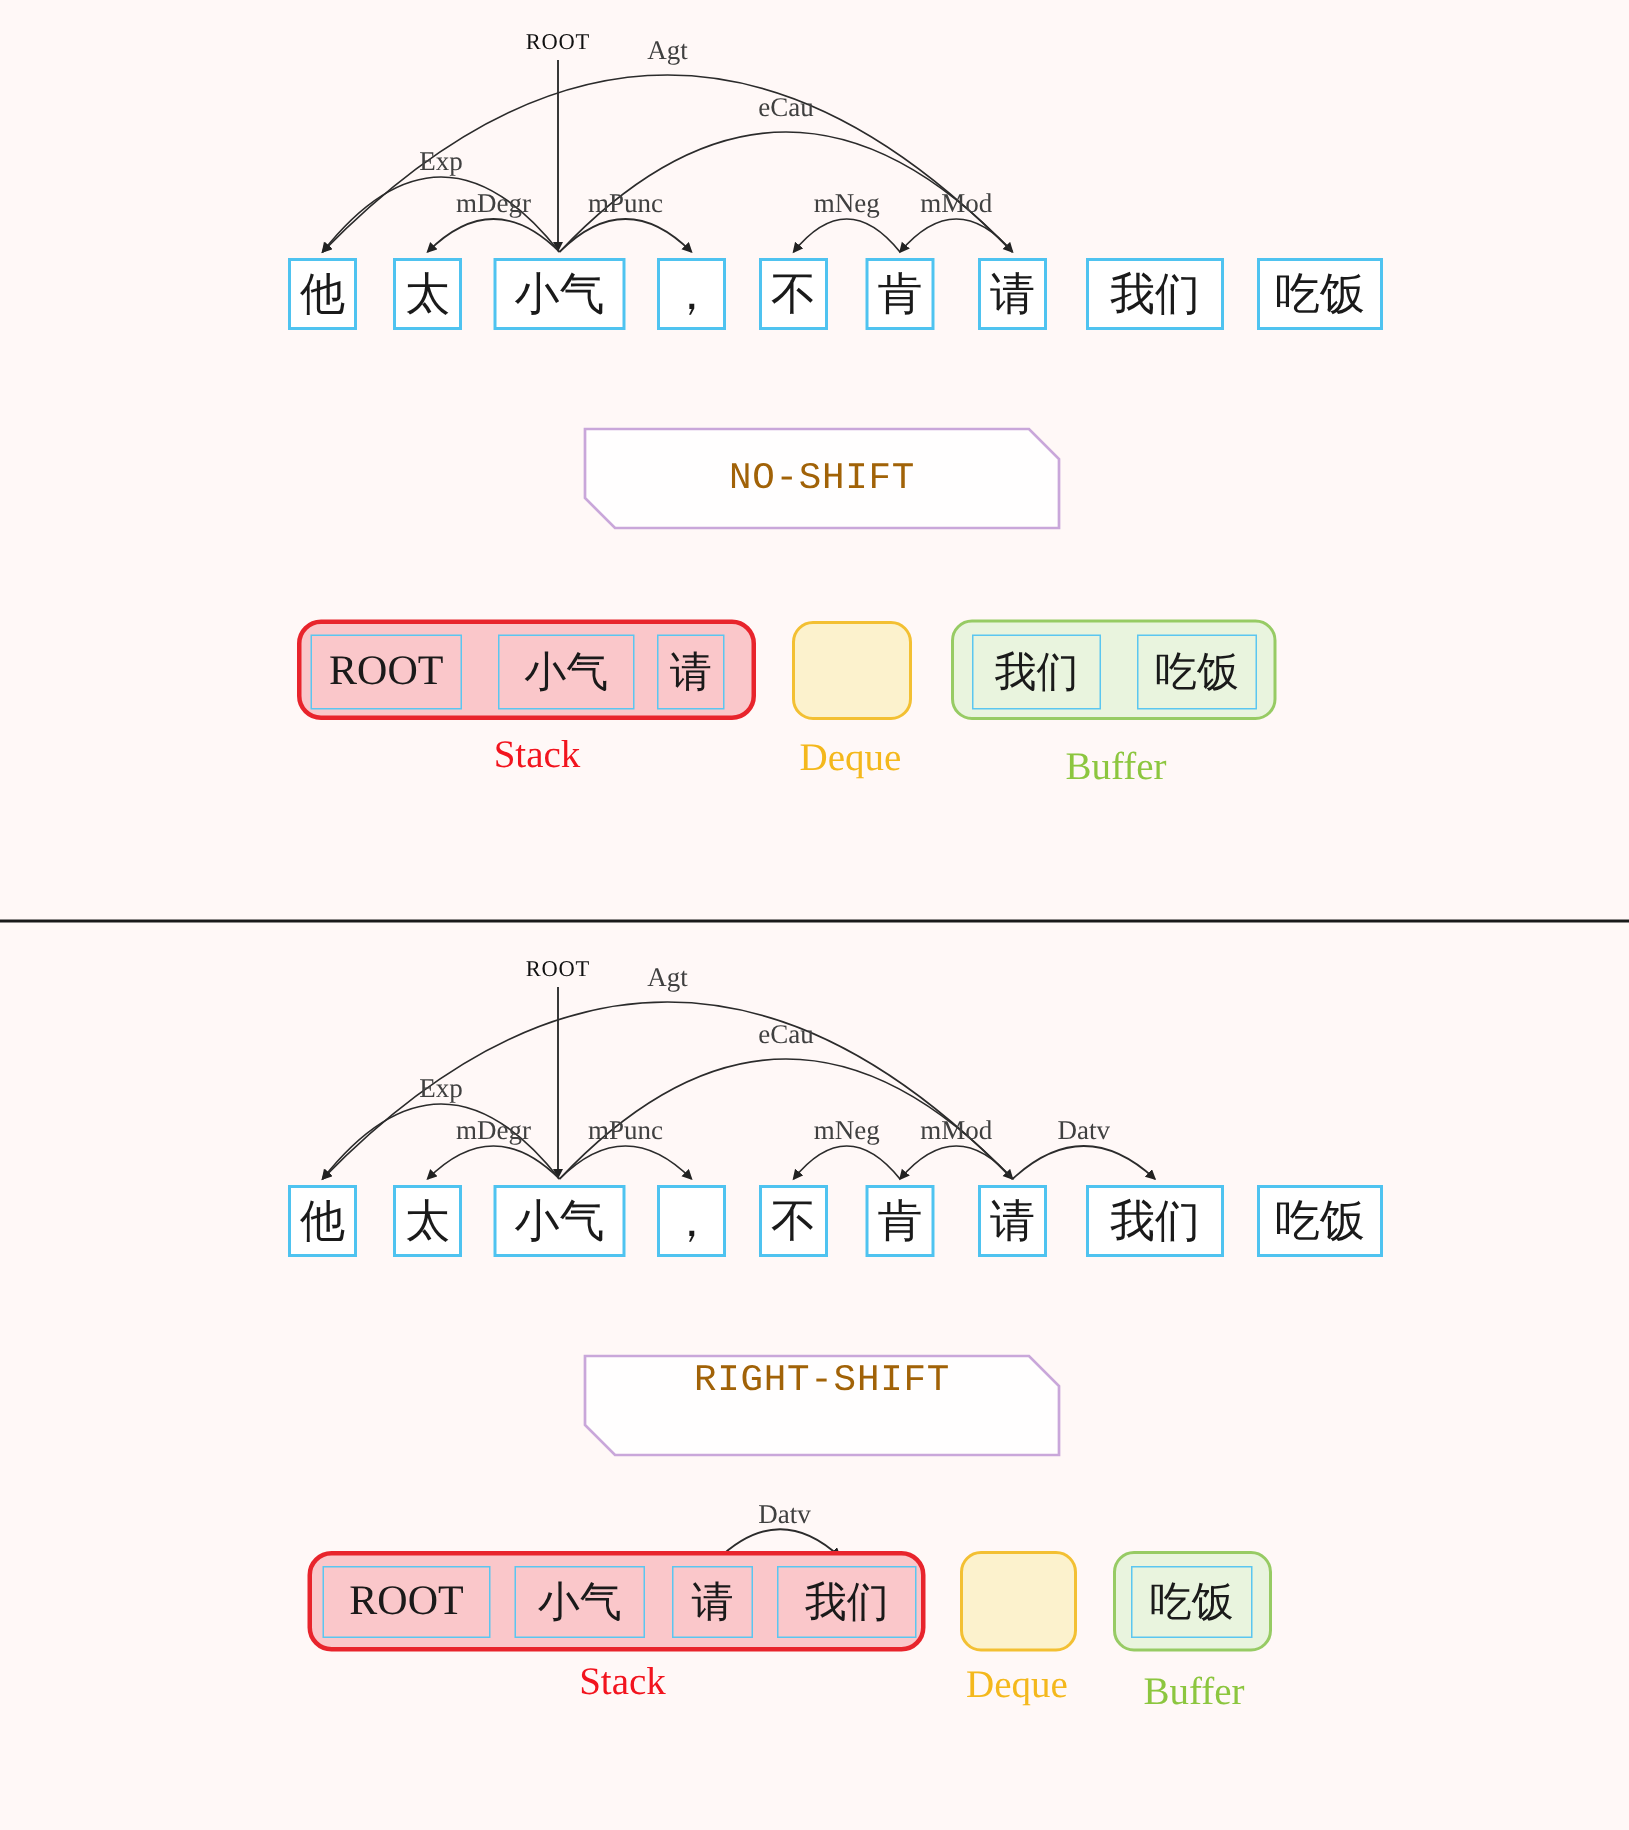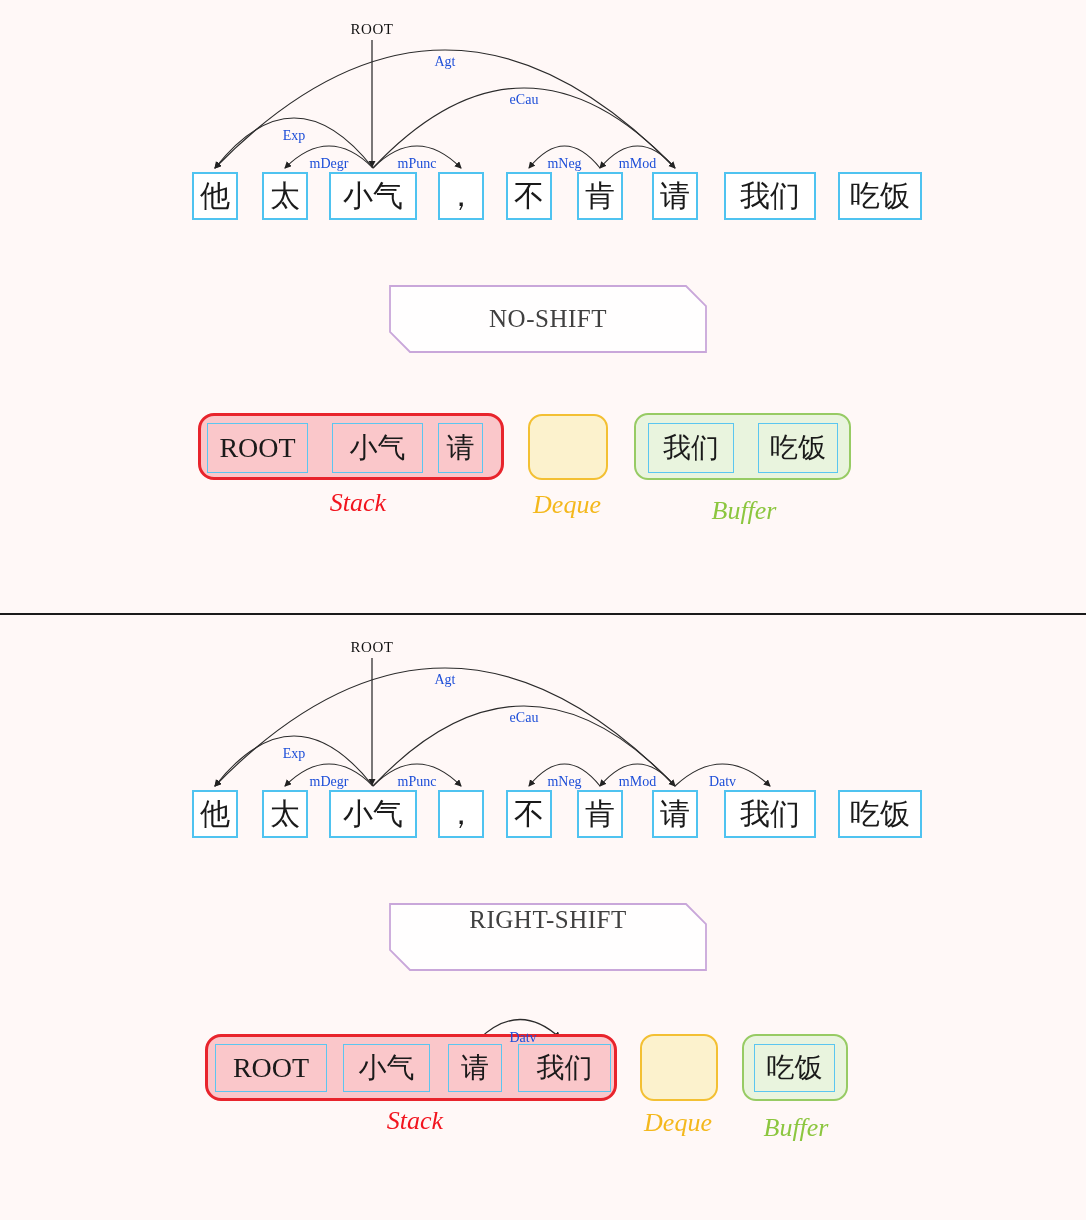"Agt" .arc-label { color: #1d4ed8 -> #404040; font-size: 14px -> 18px; margin-top: 28px -> none }
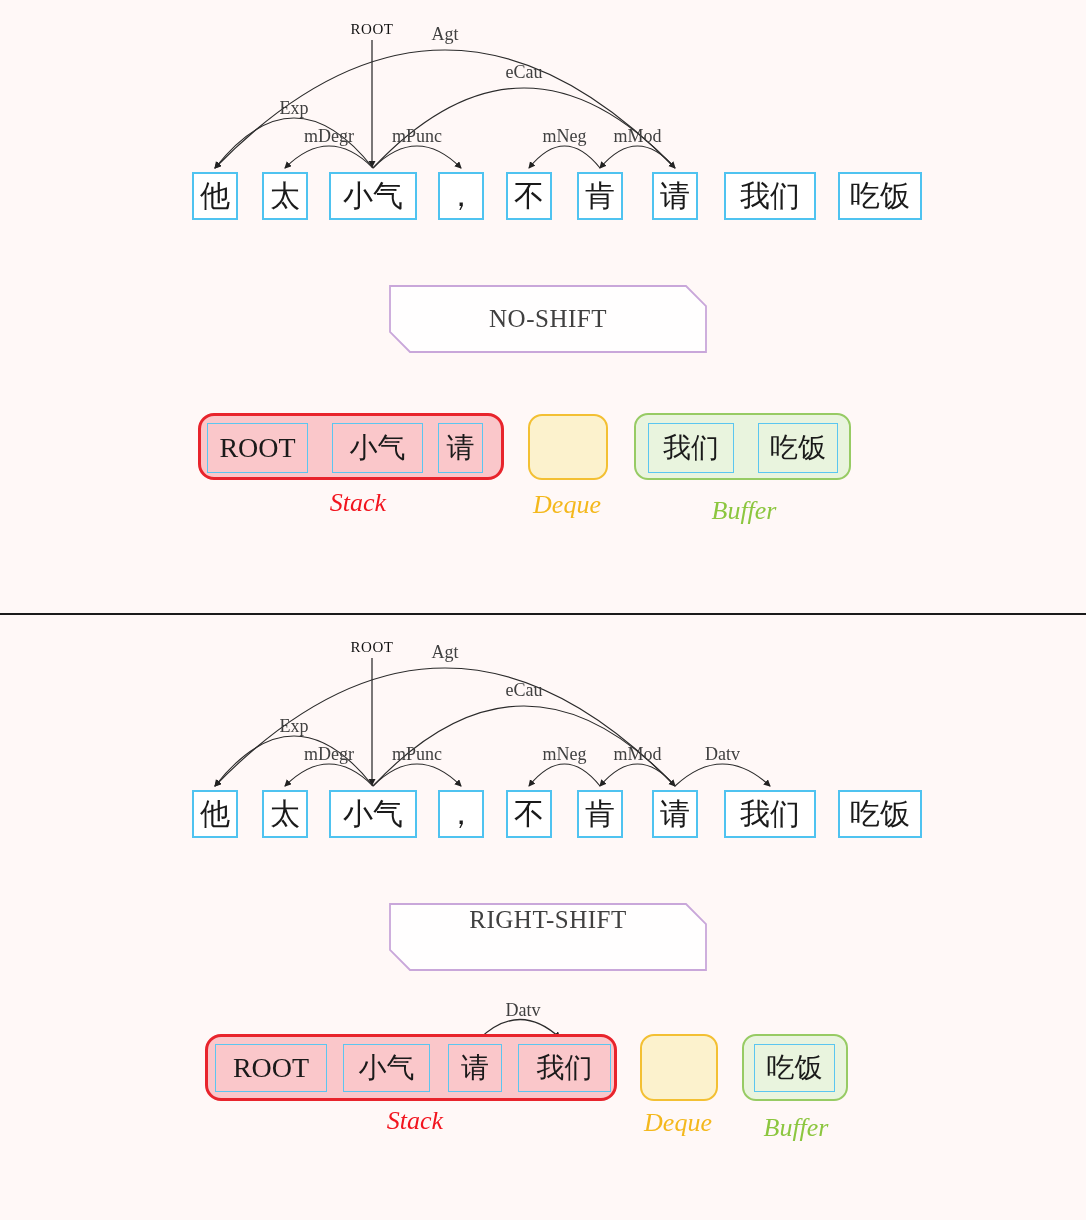"NO-SHIFT" .action-label { color: #404040 -> #a16207; font-family: none -> Liberation Mono, monospace }
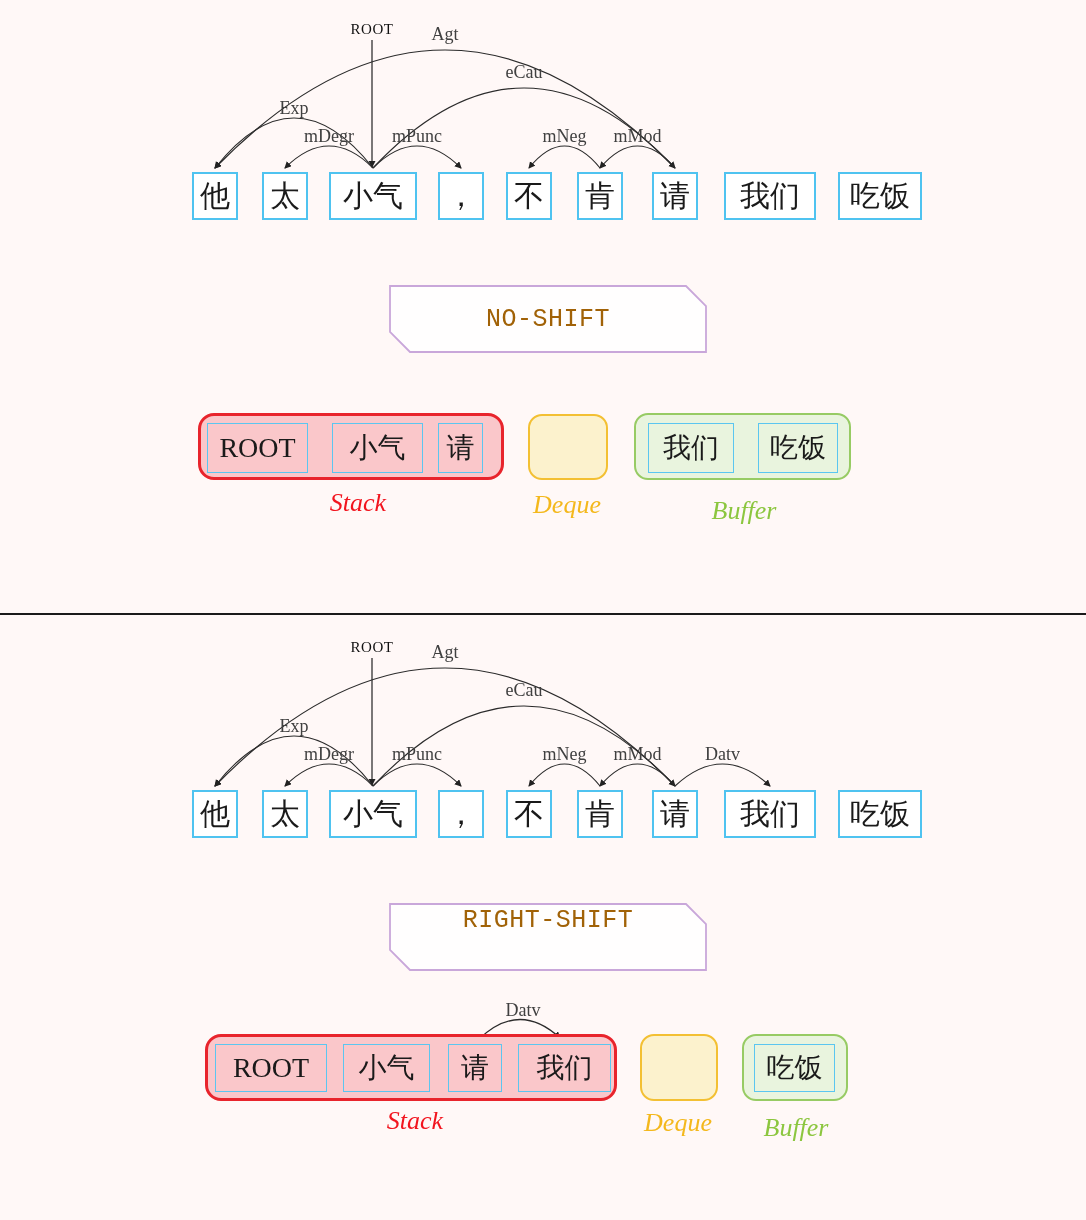"Stack" .state-label { font-style: italic -> none }
